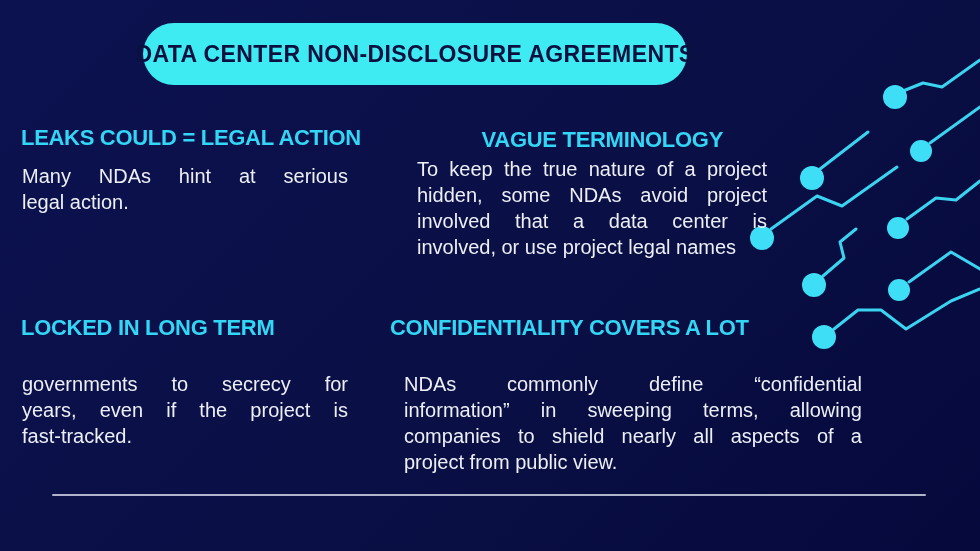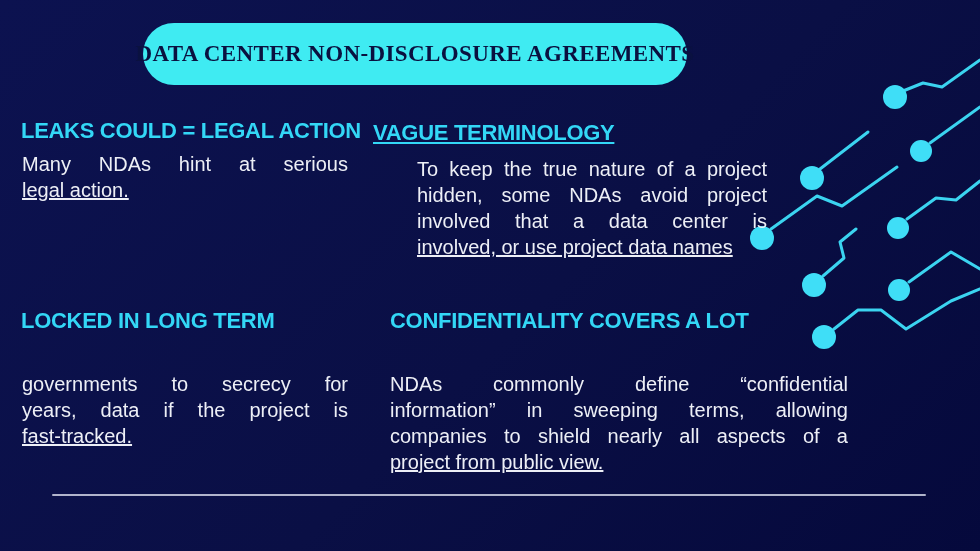"DATA CENTER NON-DISCLOSURE AGREEMENTS" .title-pill .title-text { font-family: Liberation Serif, serif -> Liberation Sans, sans-serif }
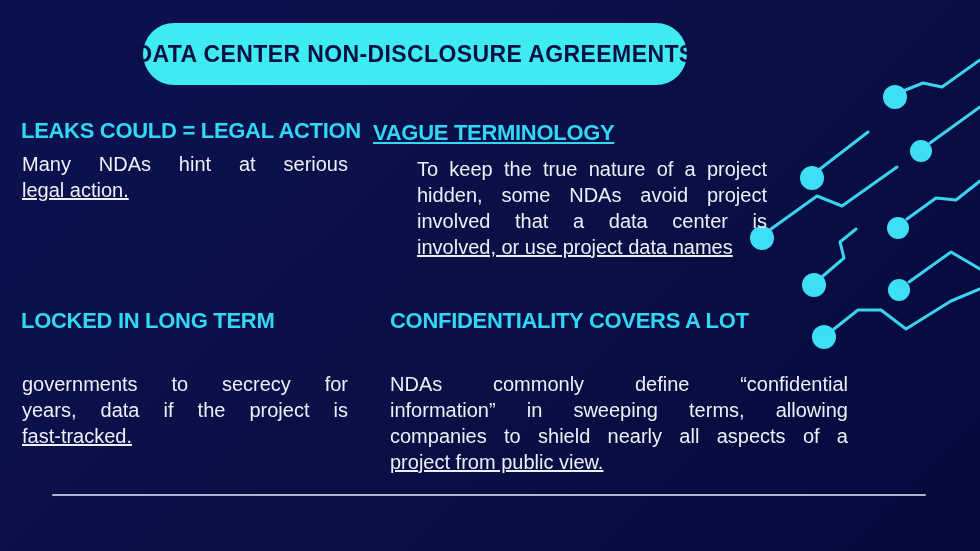"LEAKS COULD = LEGAL ACTION" .sec-heading { margin-top: none -> 7px }
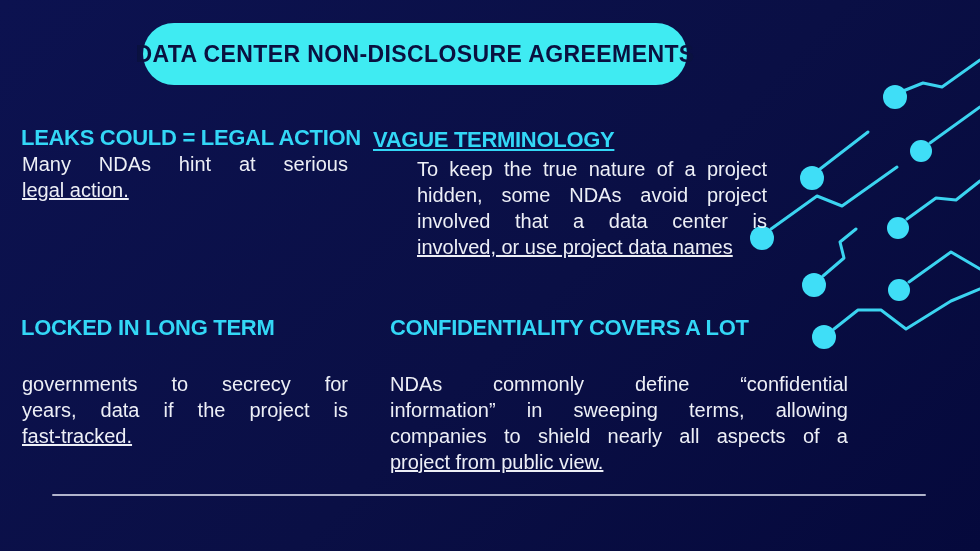"VAGUE TERMINOLOGY" .sec-heading.centered { text-align: left -> right; text-decoration: underline -> none }
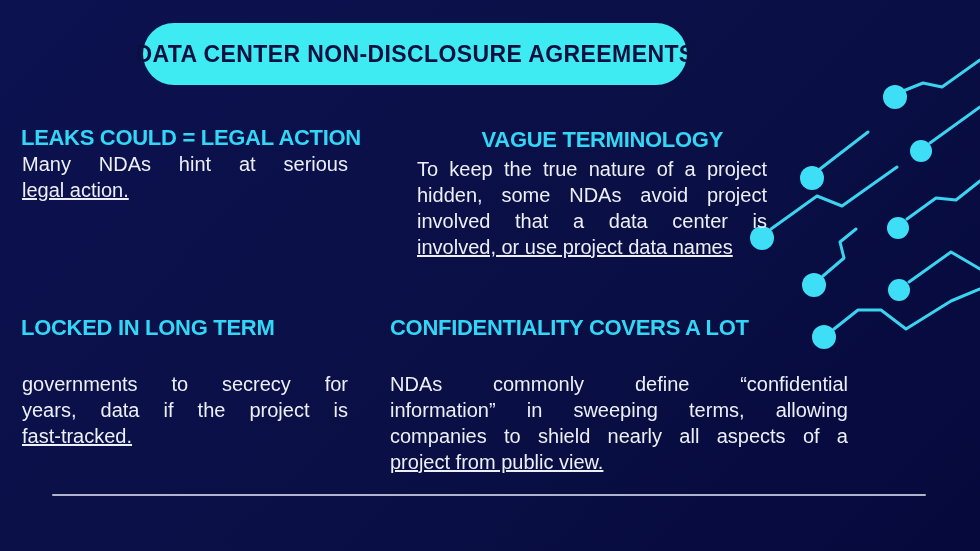"Many NDAs hint at serious" div.body-text { top: 151px -> 163px }
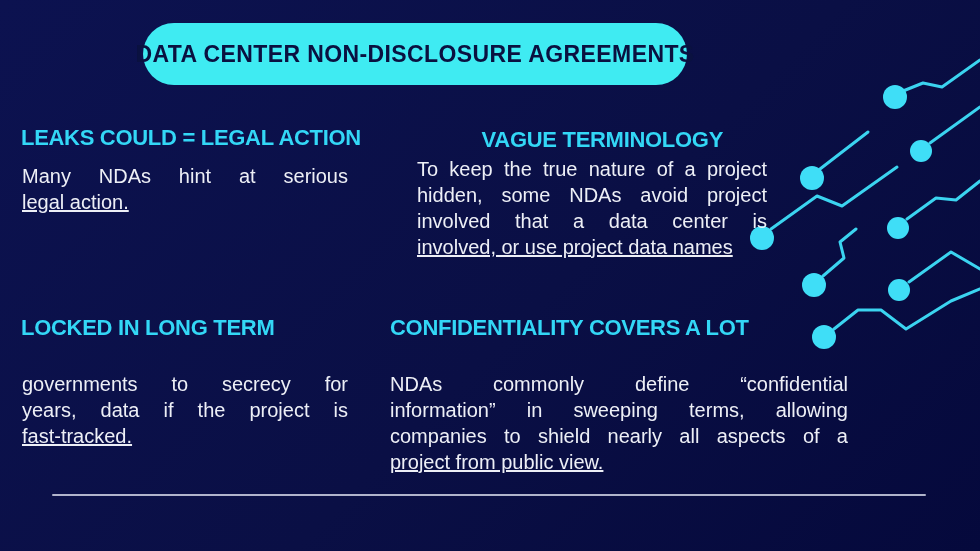"legal action." .jlast { text-decoration: underline -> none }
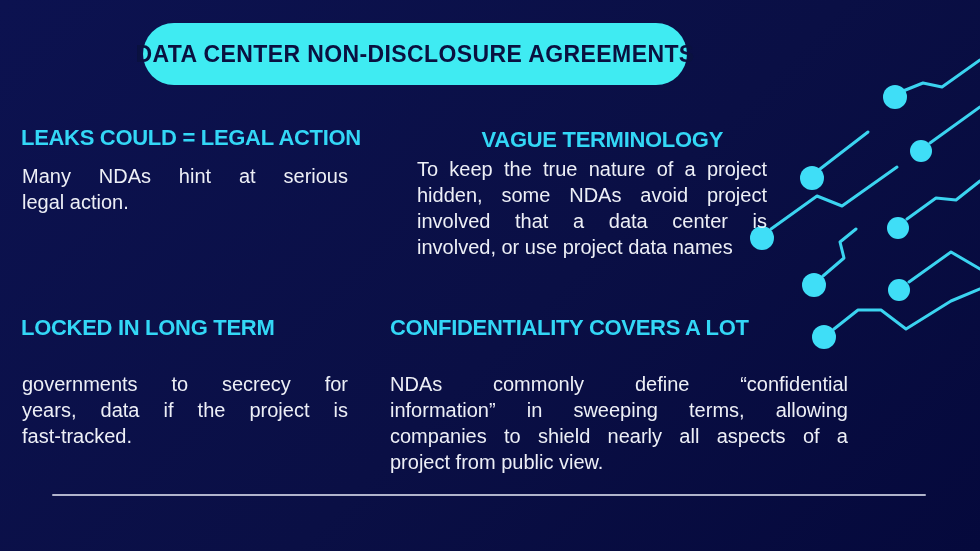"involved, or use project data" div.jlast { text: data -> legal }
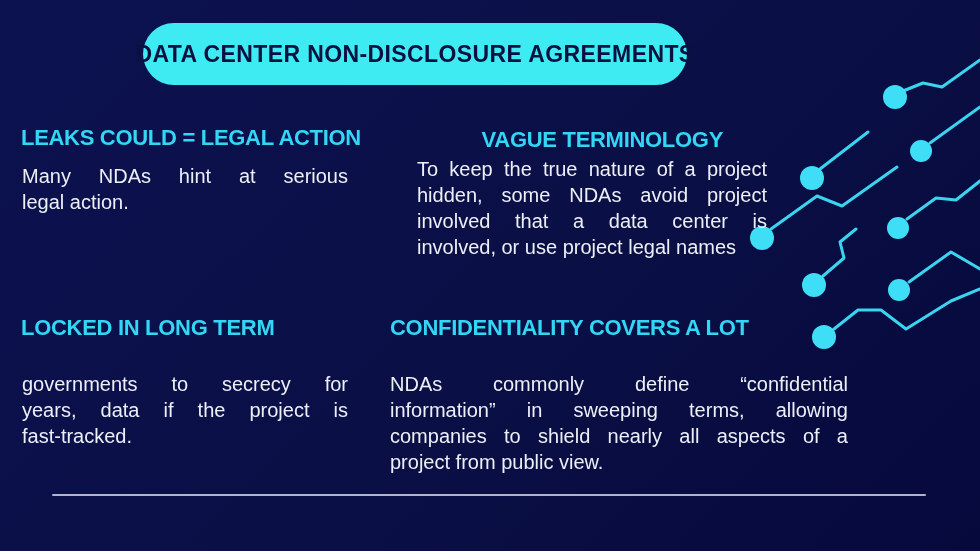"NDAs commonly define “confidential" div.body-text { left: 390px -> 404px }
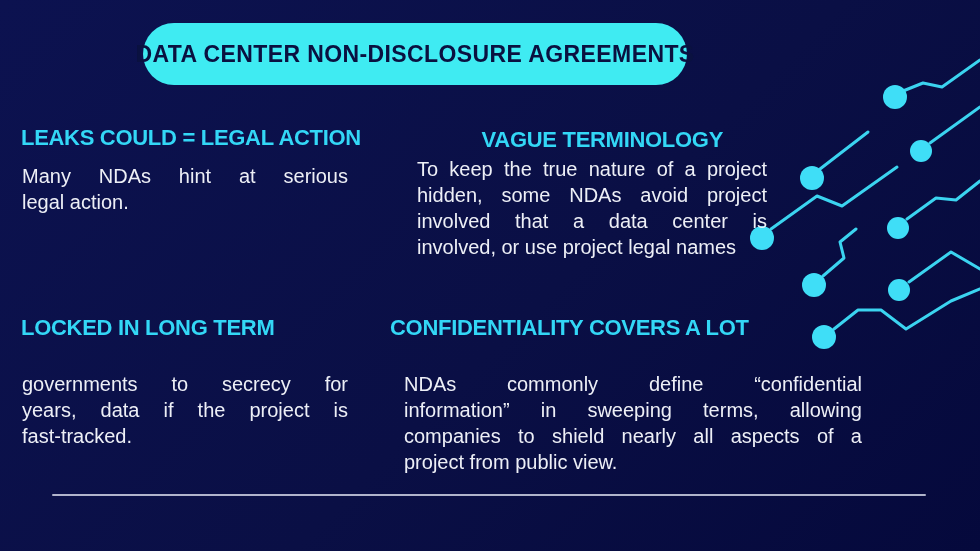"years, data if the project" div.jline { text: data -> even }
